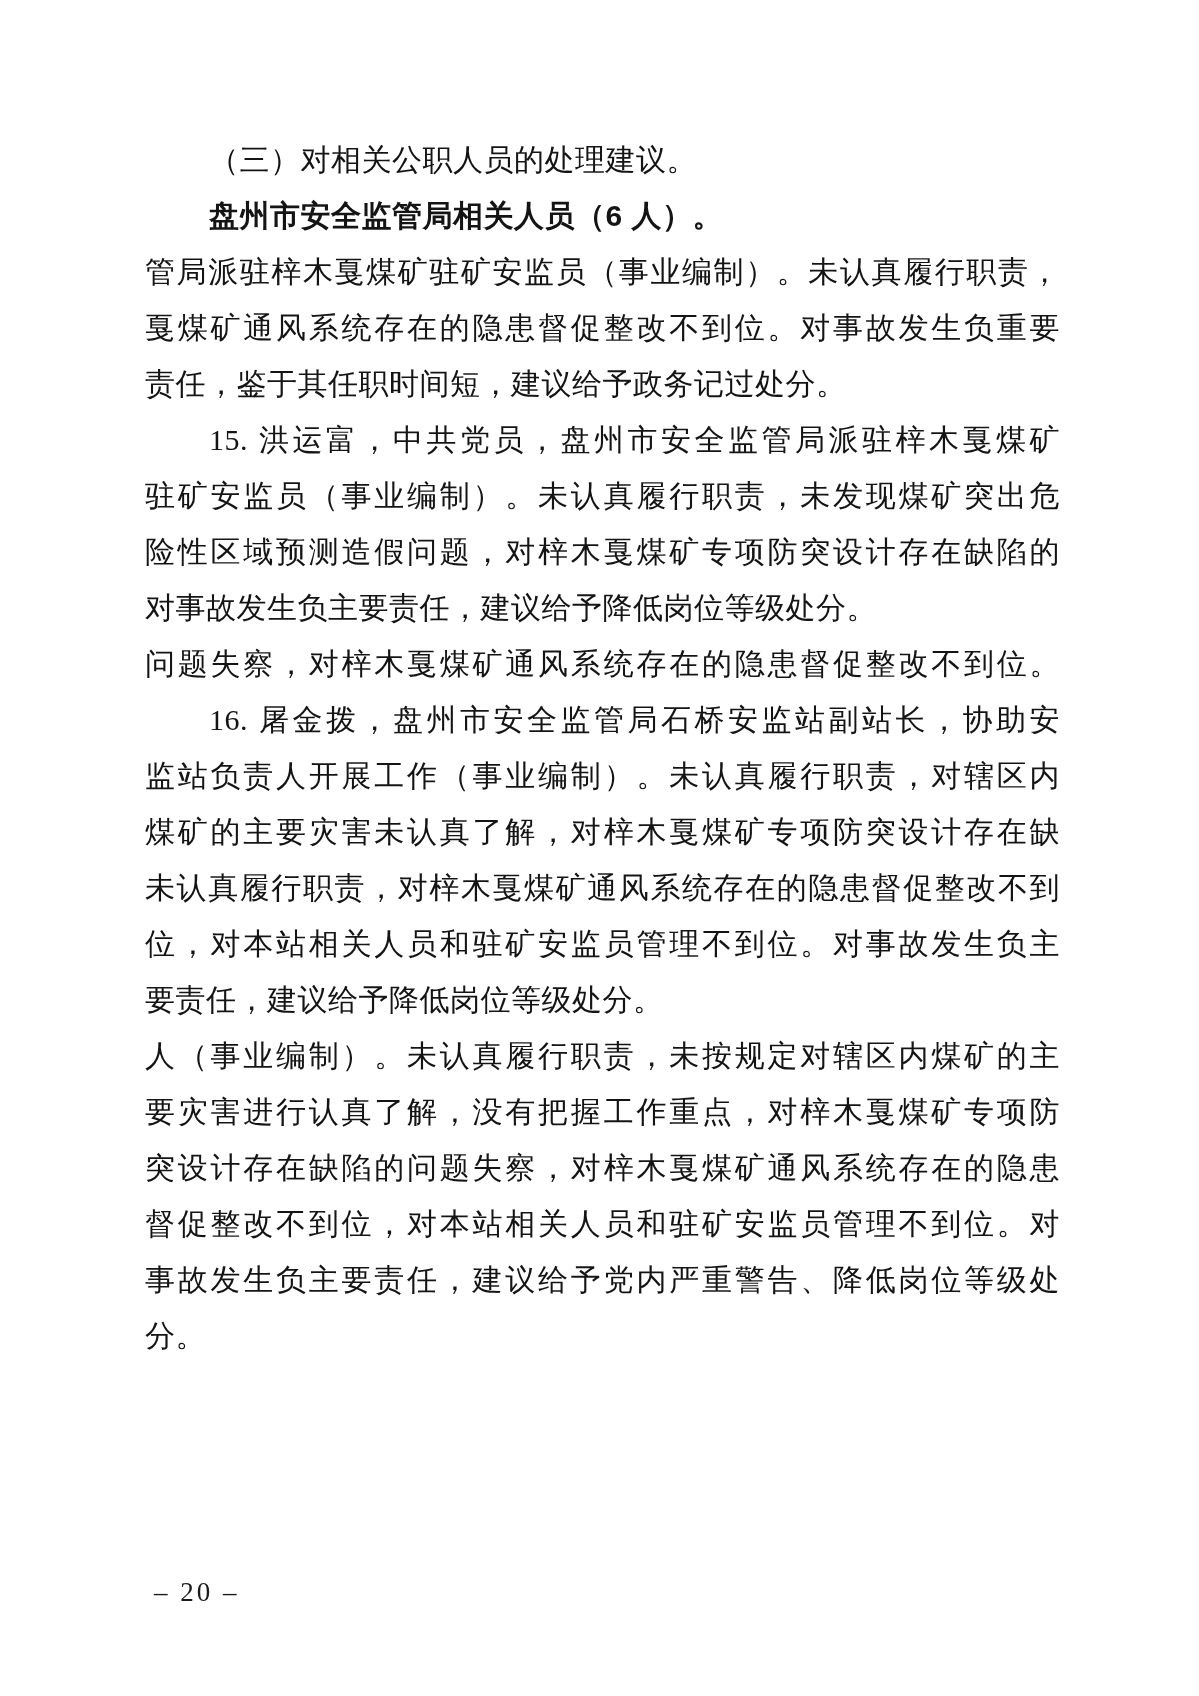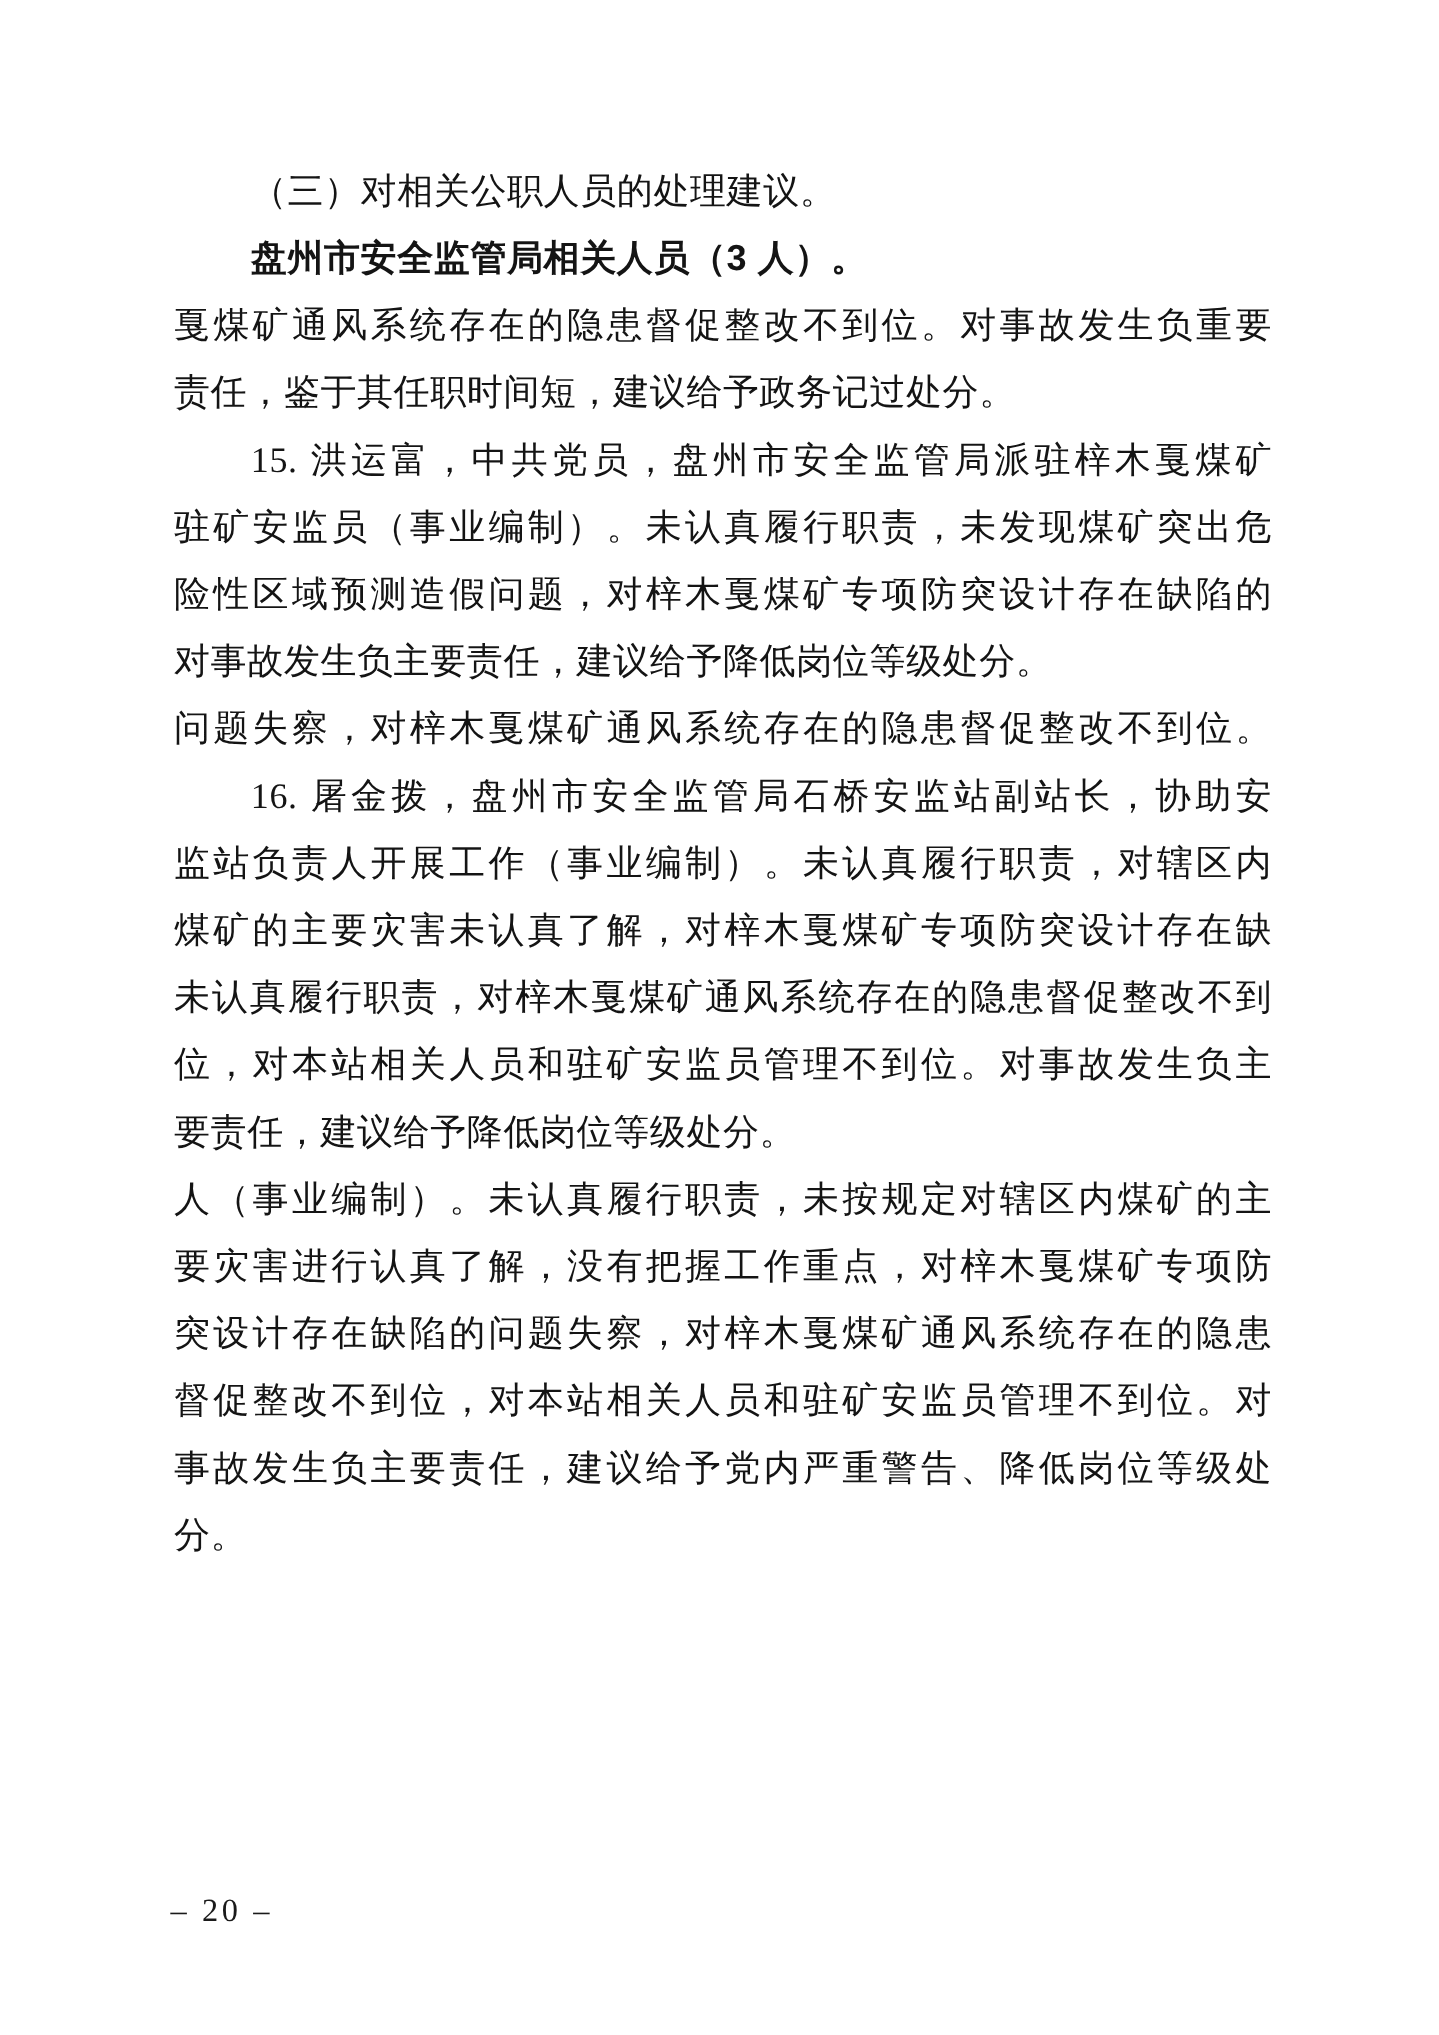"盘州市安全监管局相关人员（3 人）。" div.line { text: 3 -> 6 }
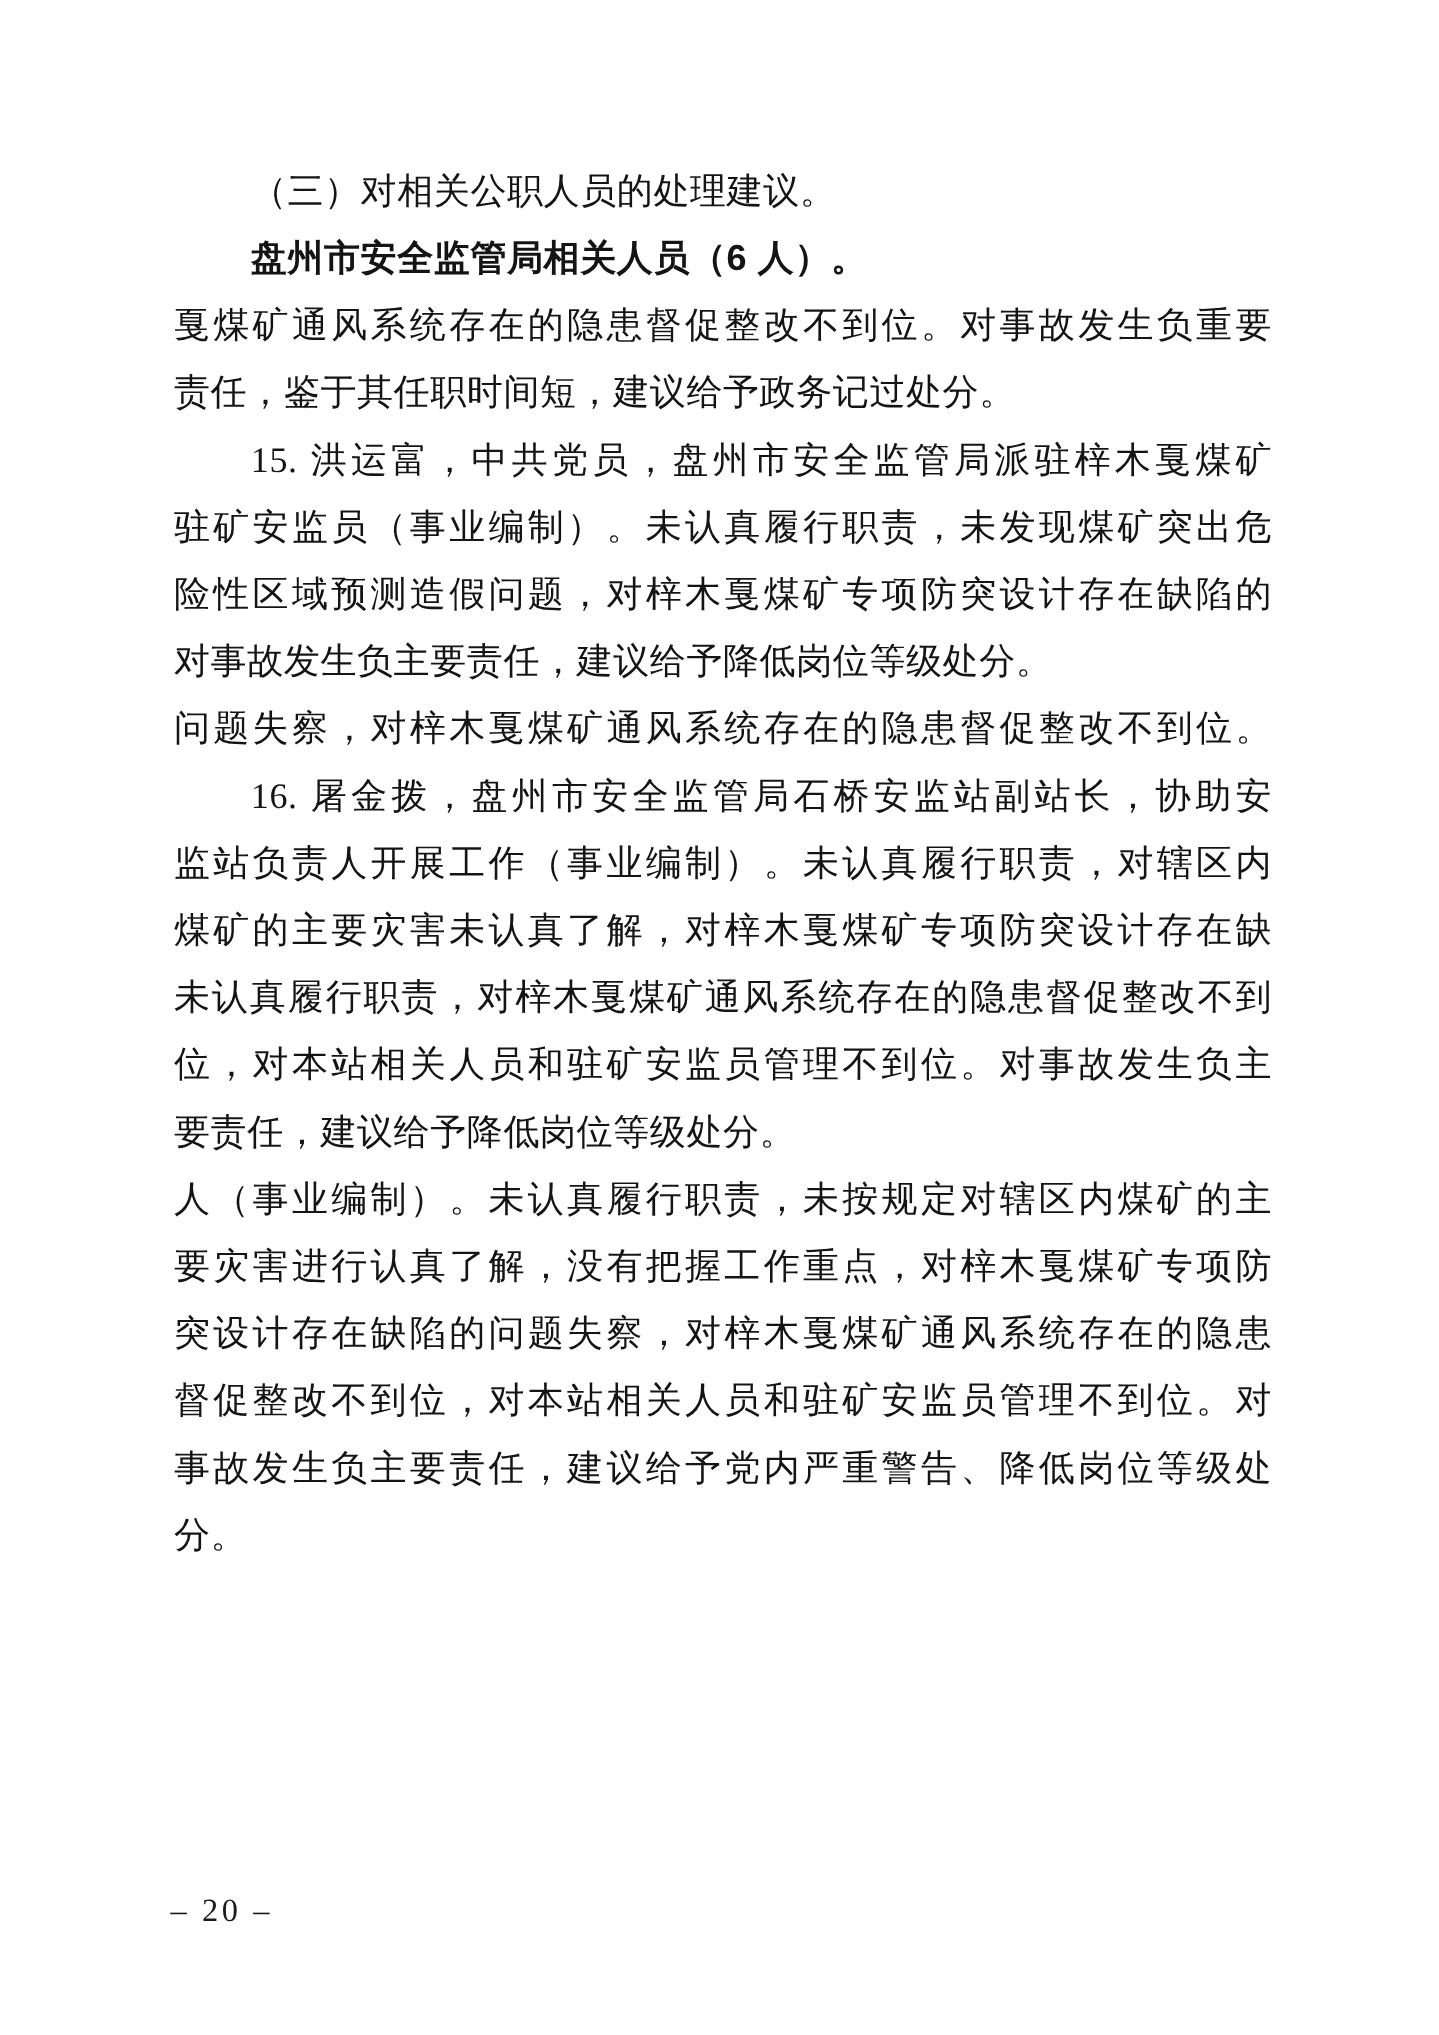"管局派驻梓木戛煤矿驻矿安监员（事业编制）。未认真履行职责，" div.line { html: none -> <div>管局派驻梓木戛煤矿驻矿安监员（事业编制）。未认真履行职责，</div> }
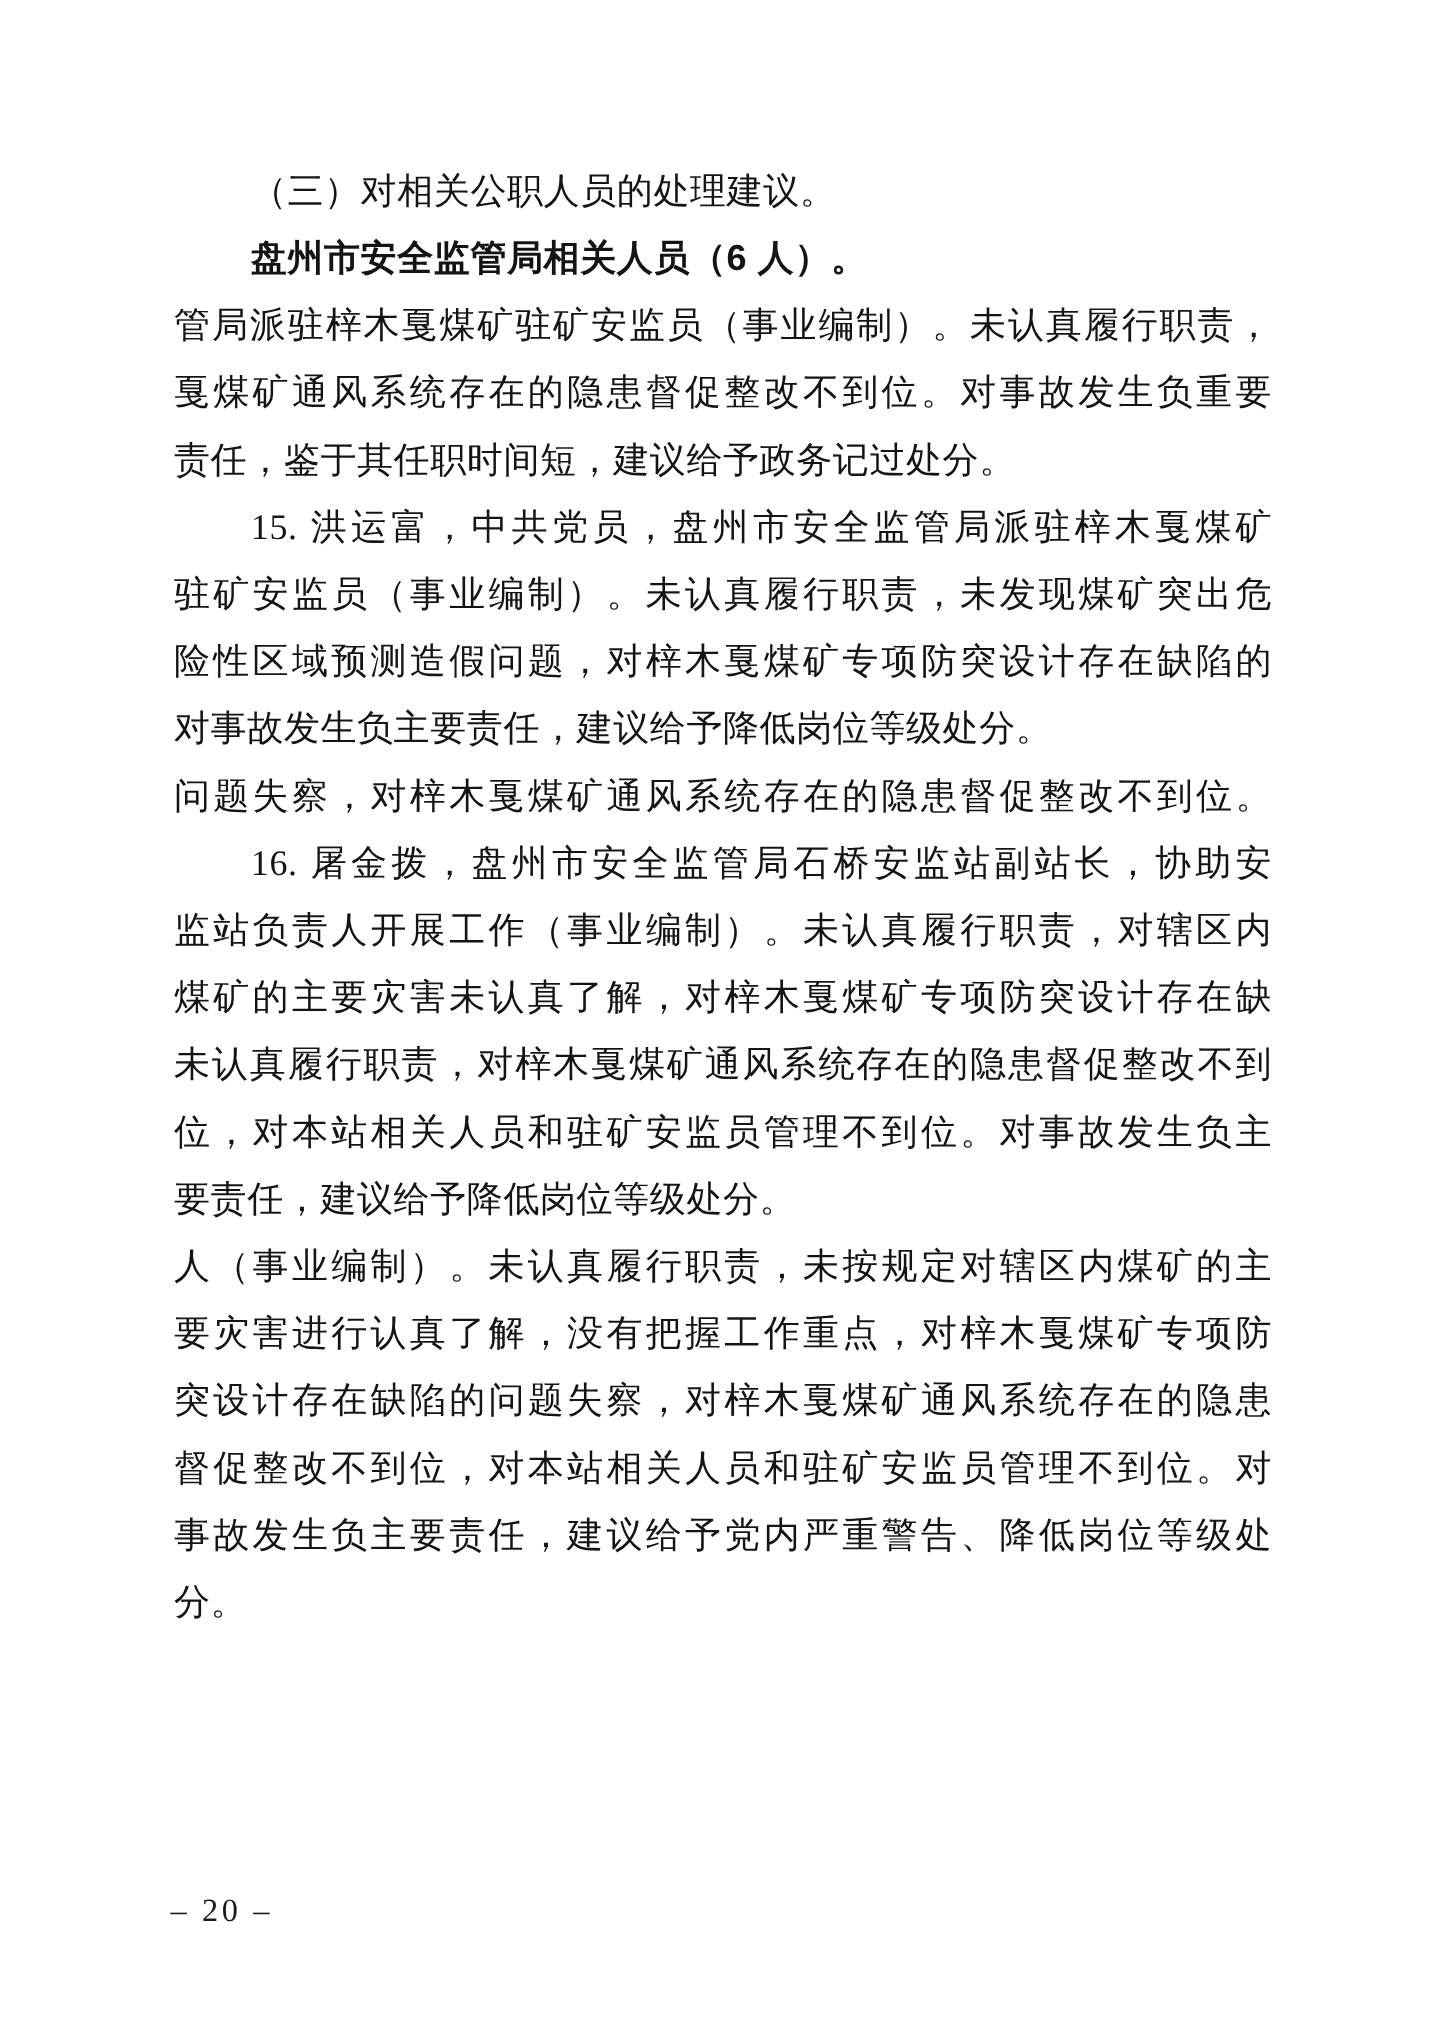"– 20 –" .footer { left: 142px -> 154px }
